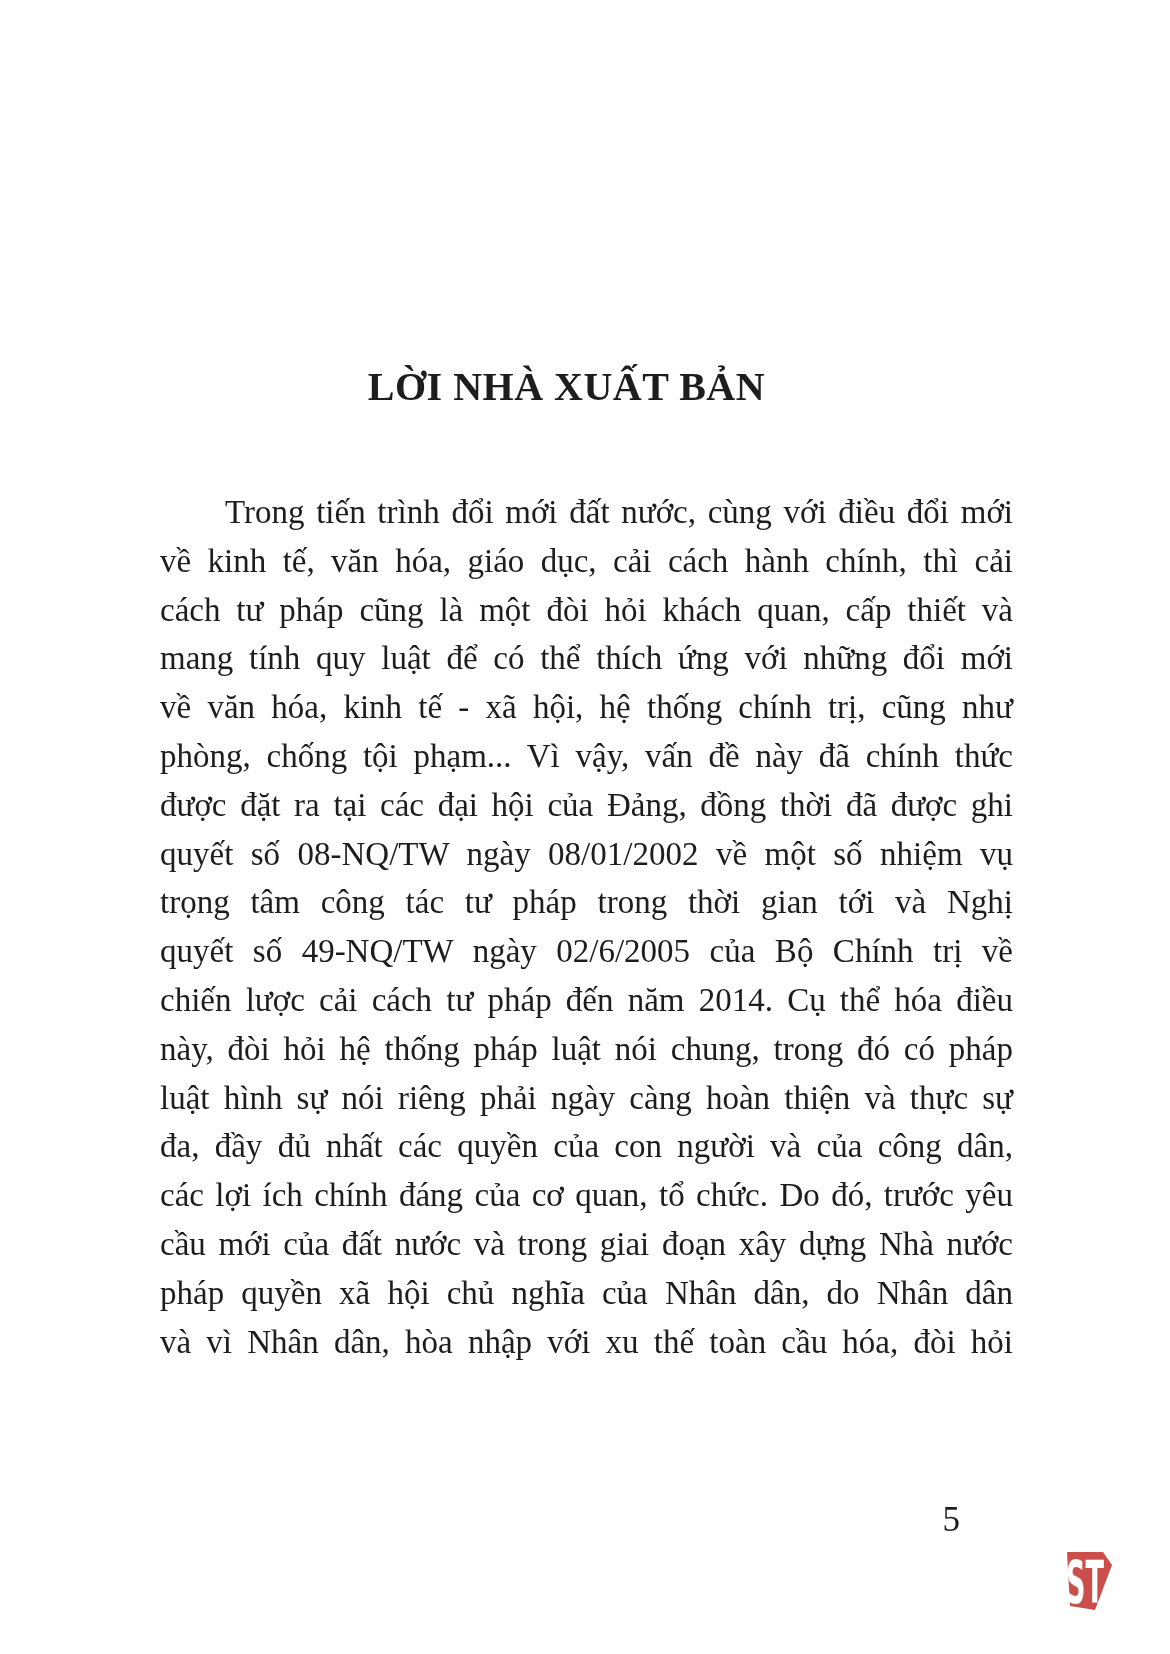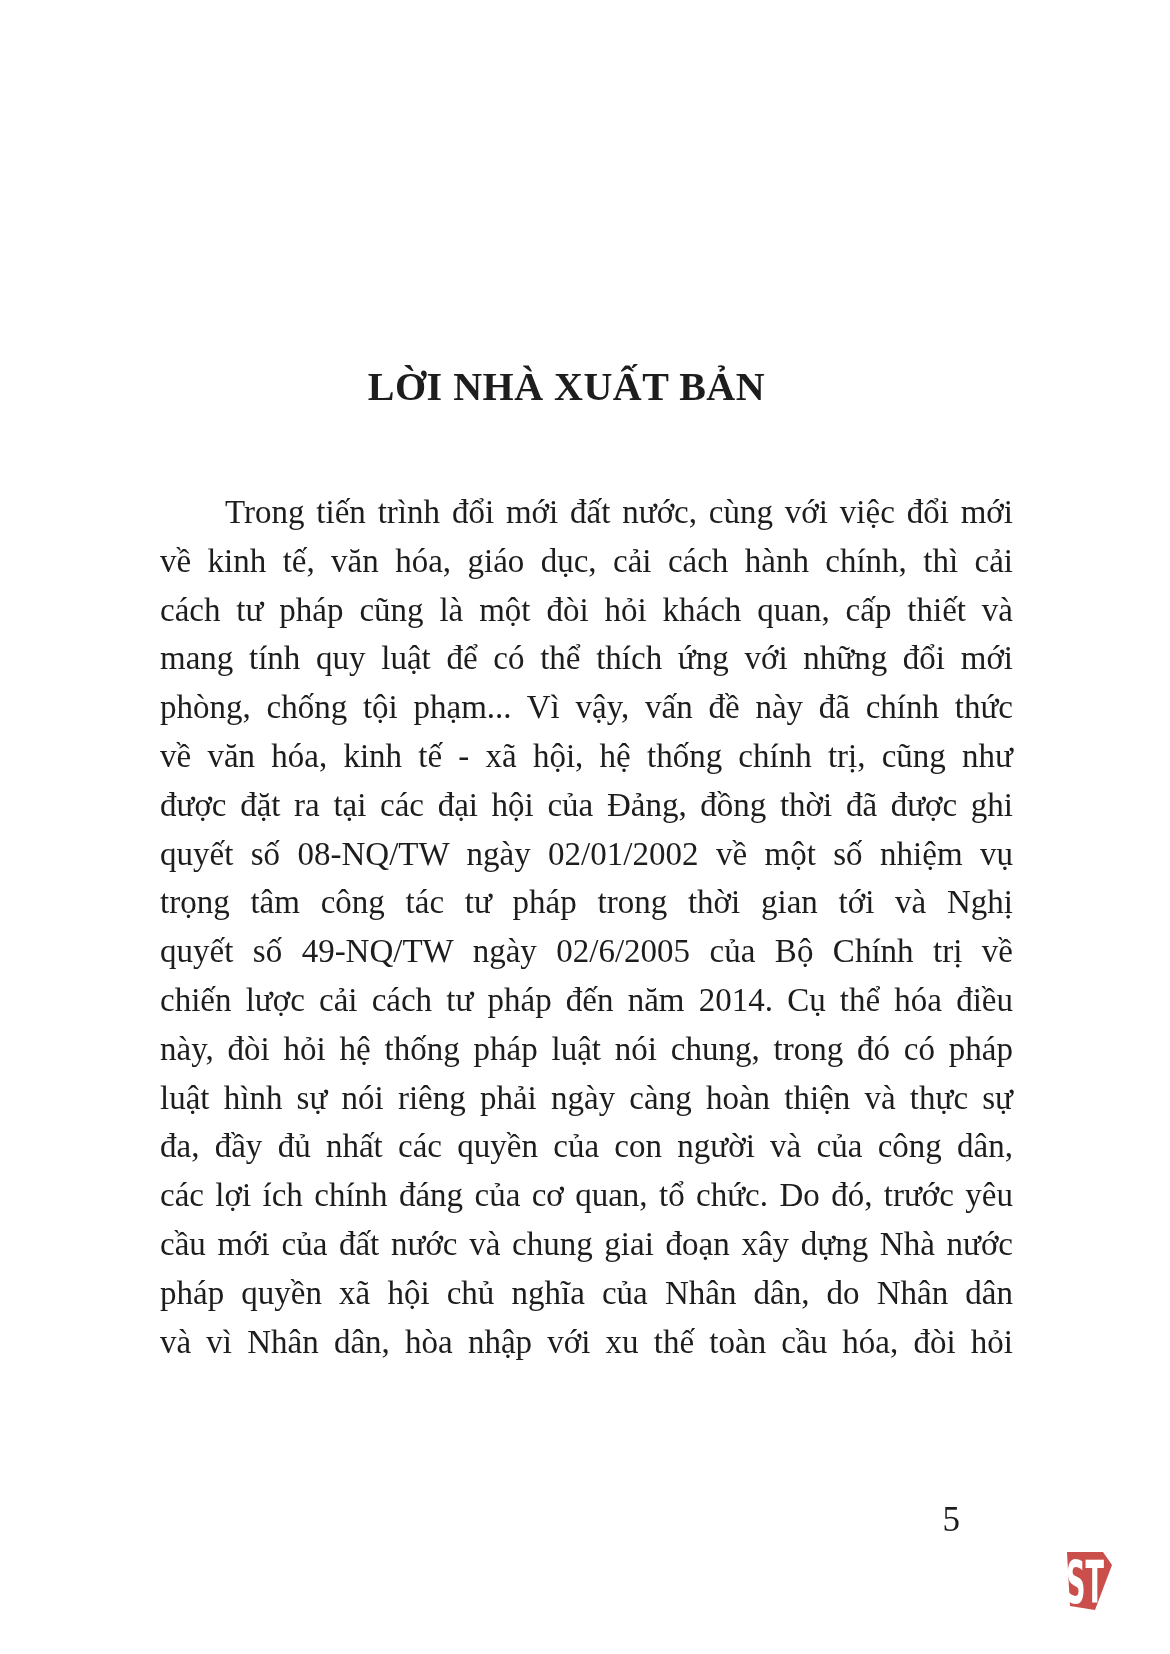"Trong tiến trình đổi mới" div.body-line { text: việc -> điều }
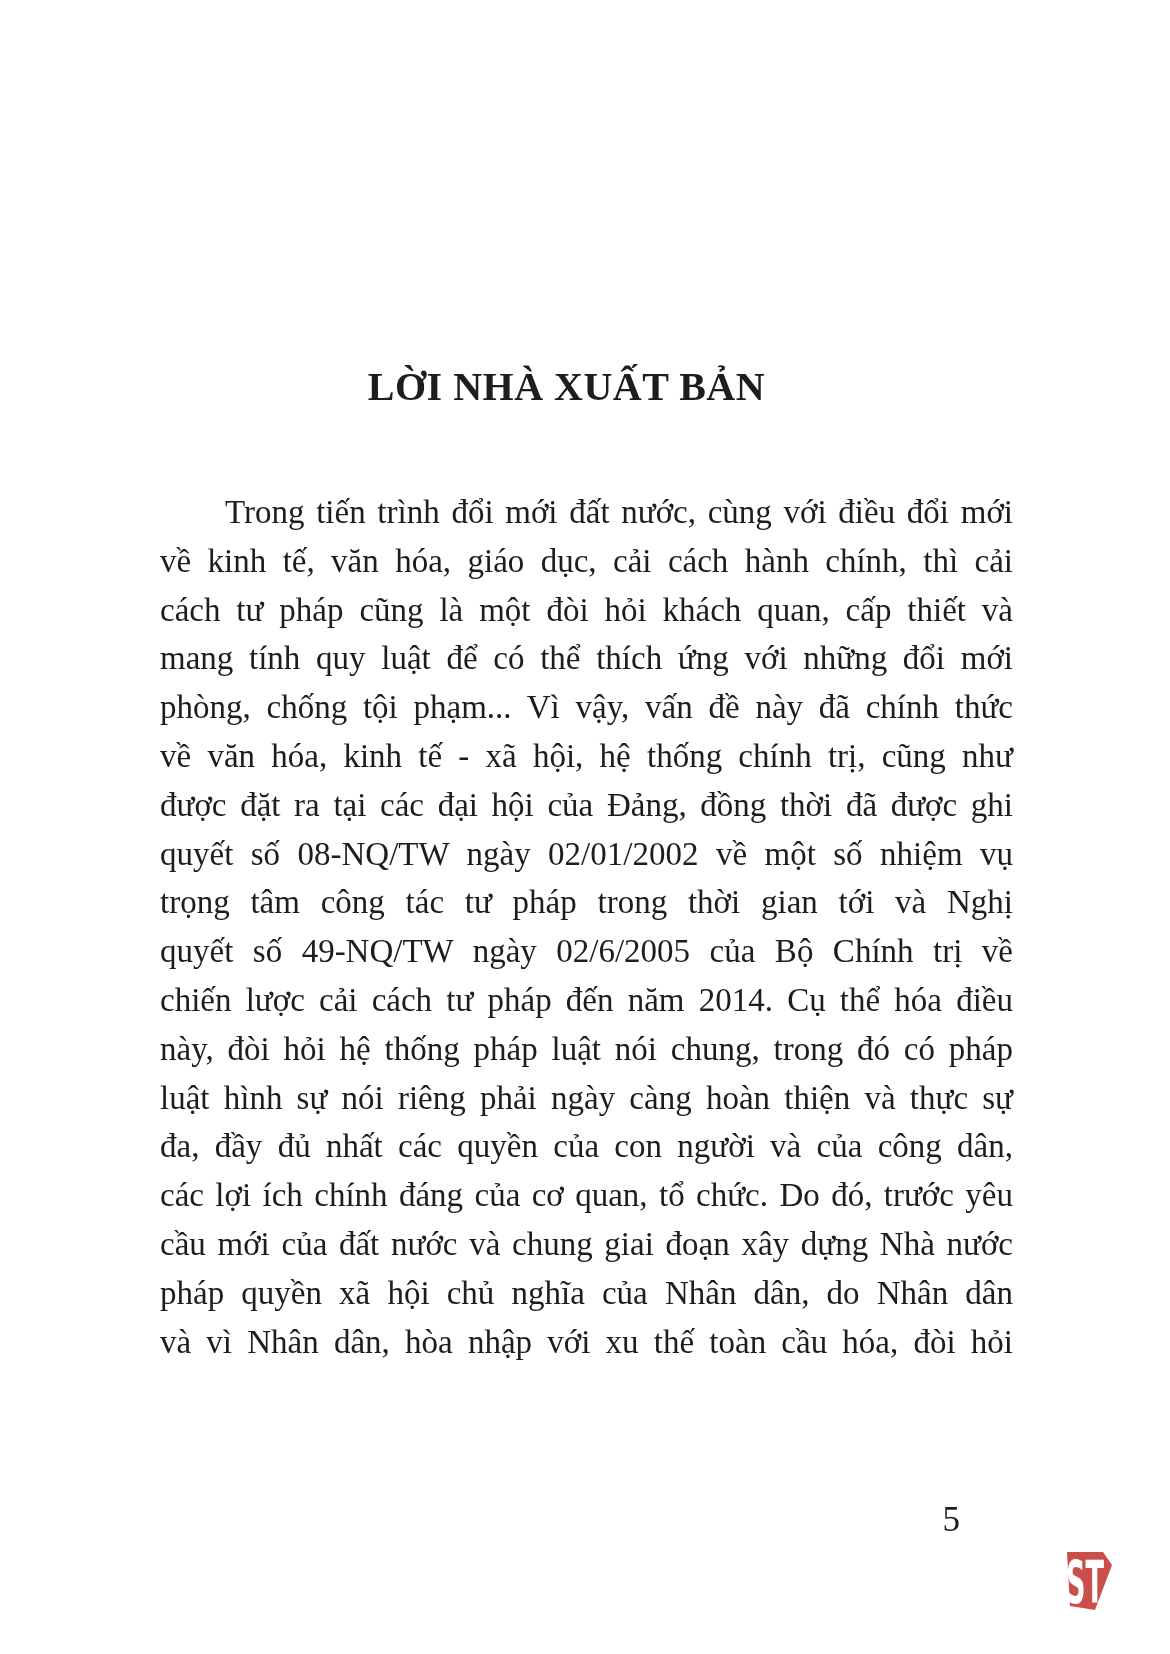"phòng, chống tội phạm... Vì" div.body-line { order: before "về văn hóa, kinh tế" -> after "về văn hóa, kinh tế" }
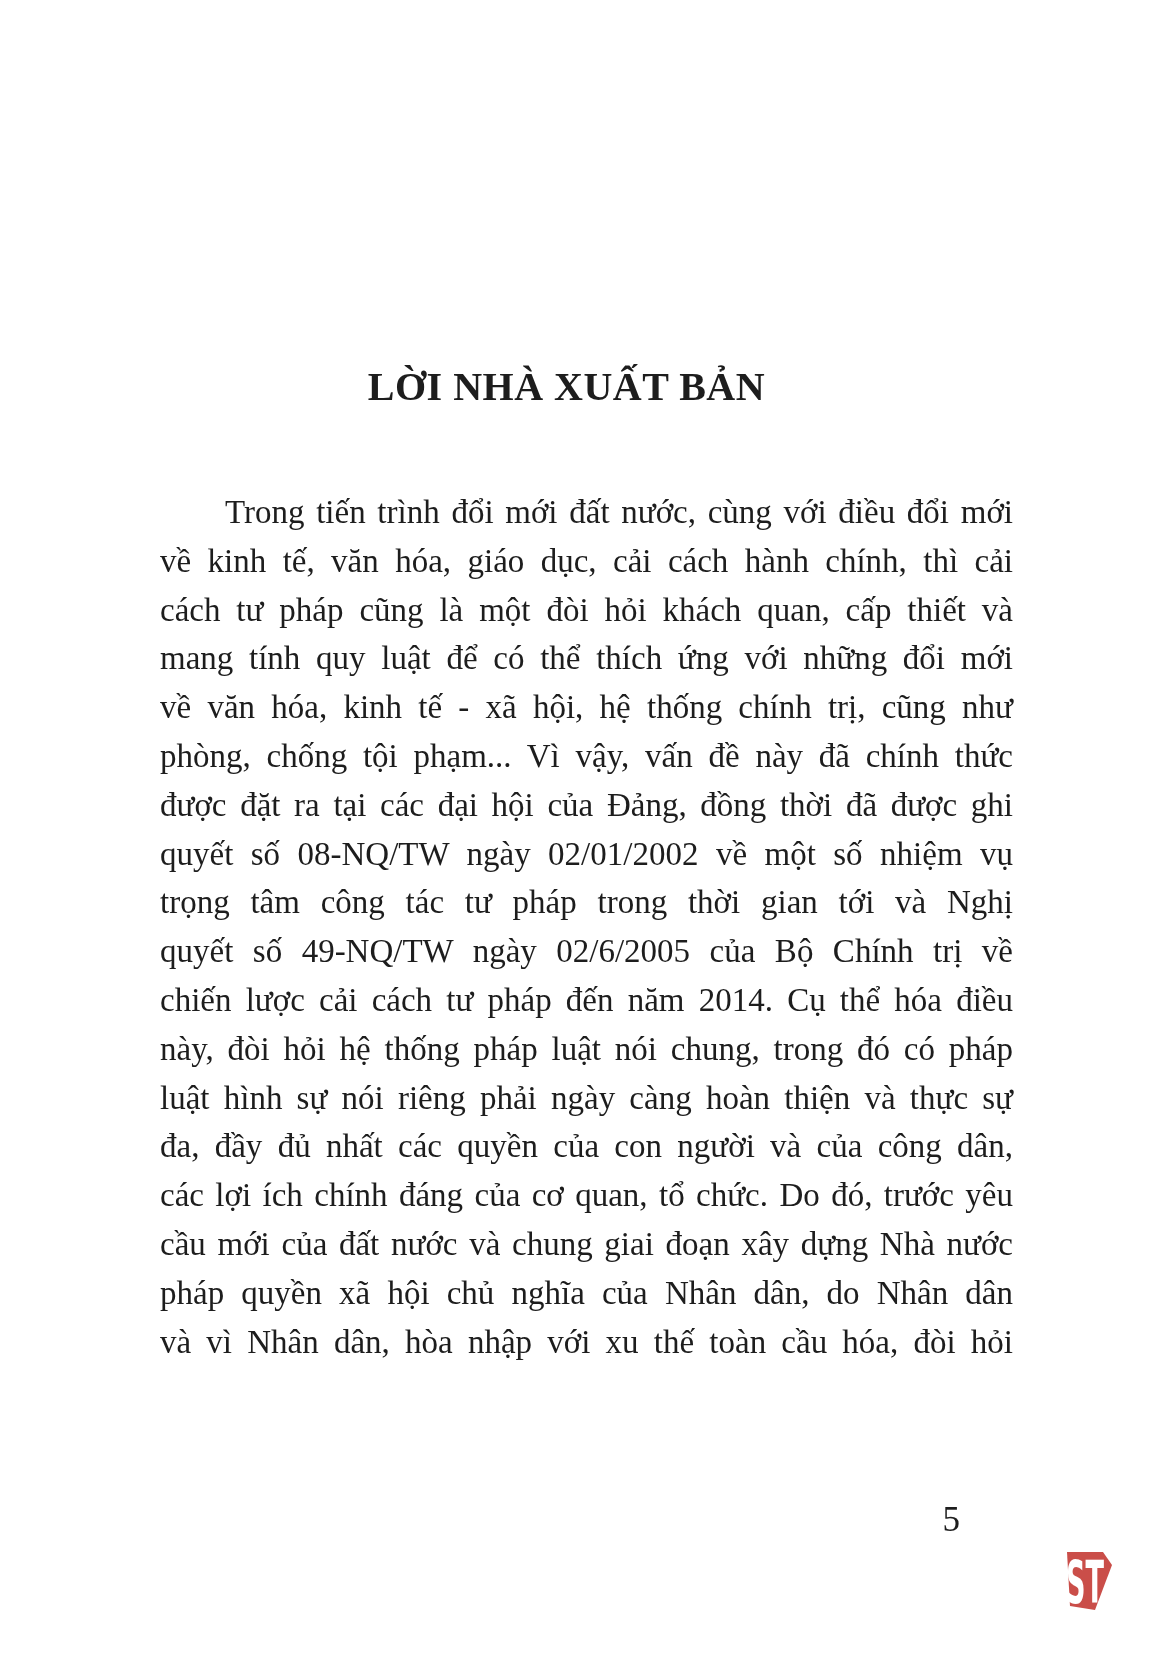"quyết số 08-NQ/TW ngày 02/01/2002" div.body-line { text: 02/01/2002 -> 08/01/2002 }
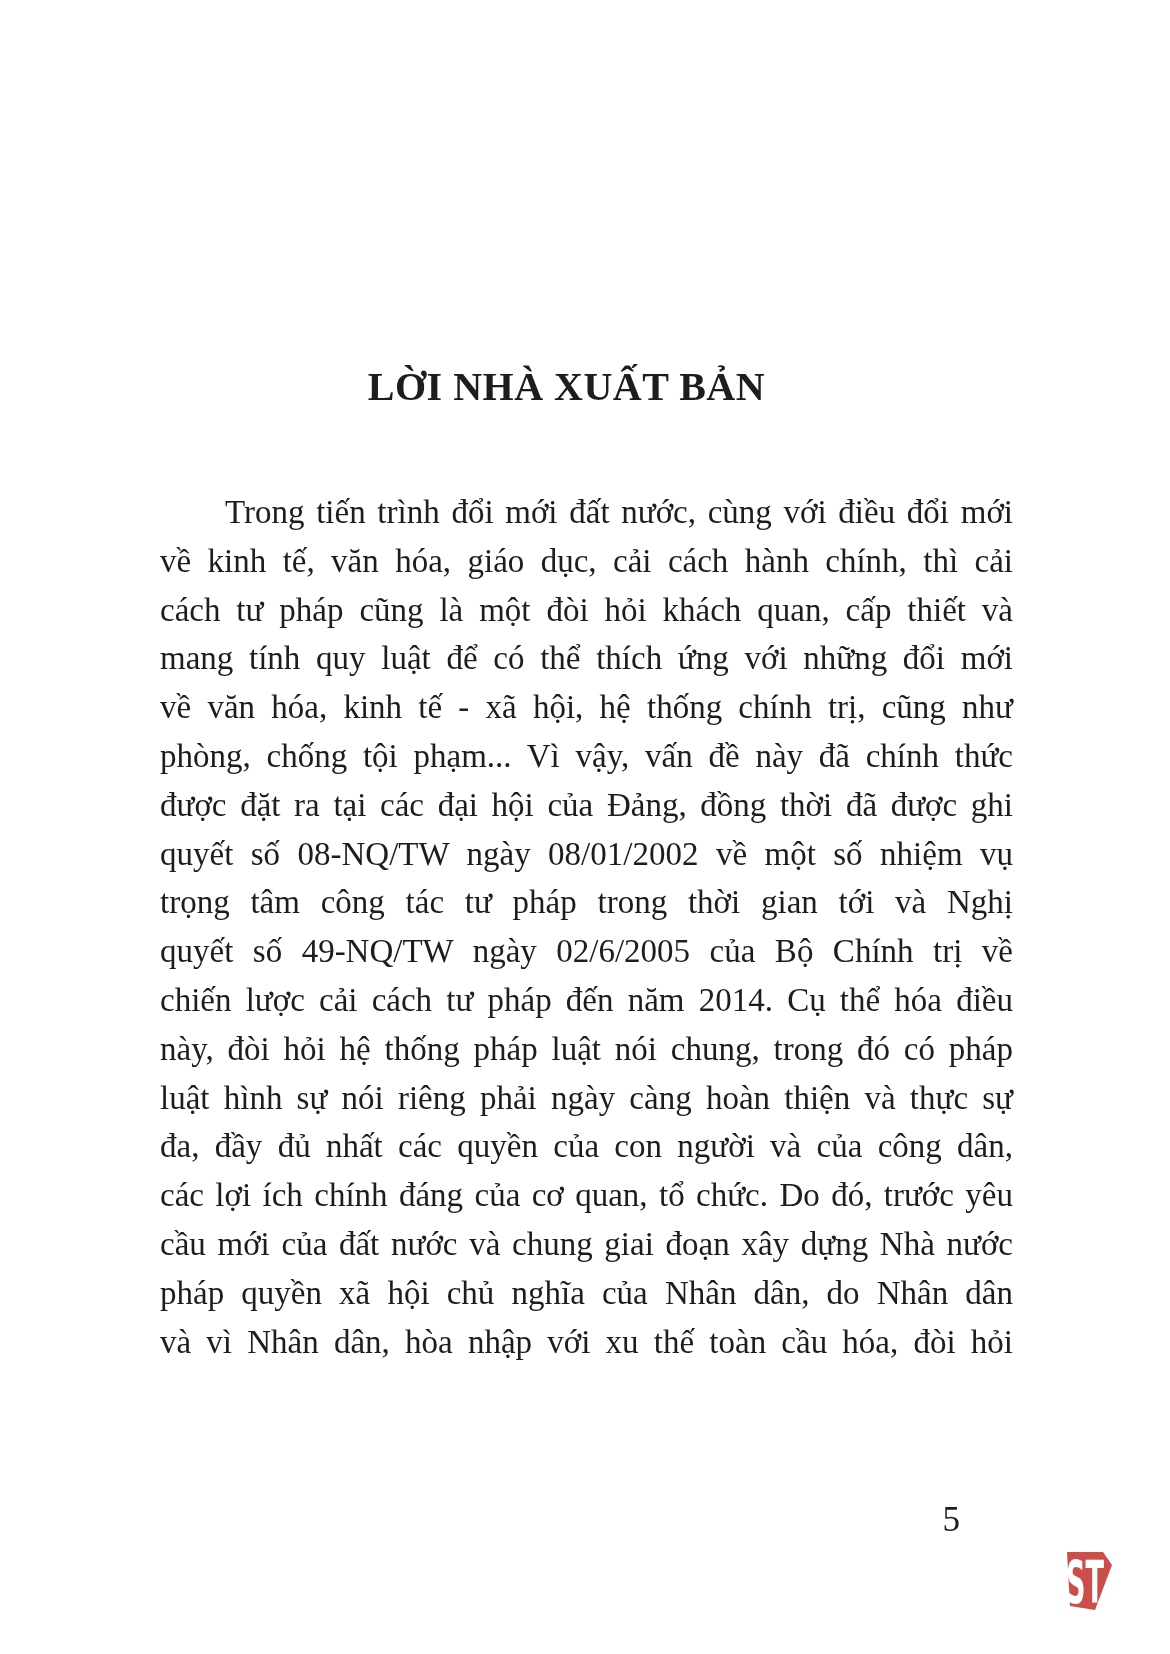"cầu mới của đất nước" div.body-line { text: chung -> trong }
